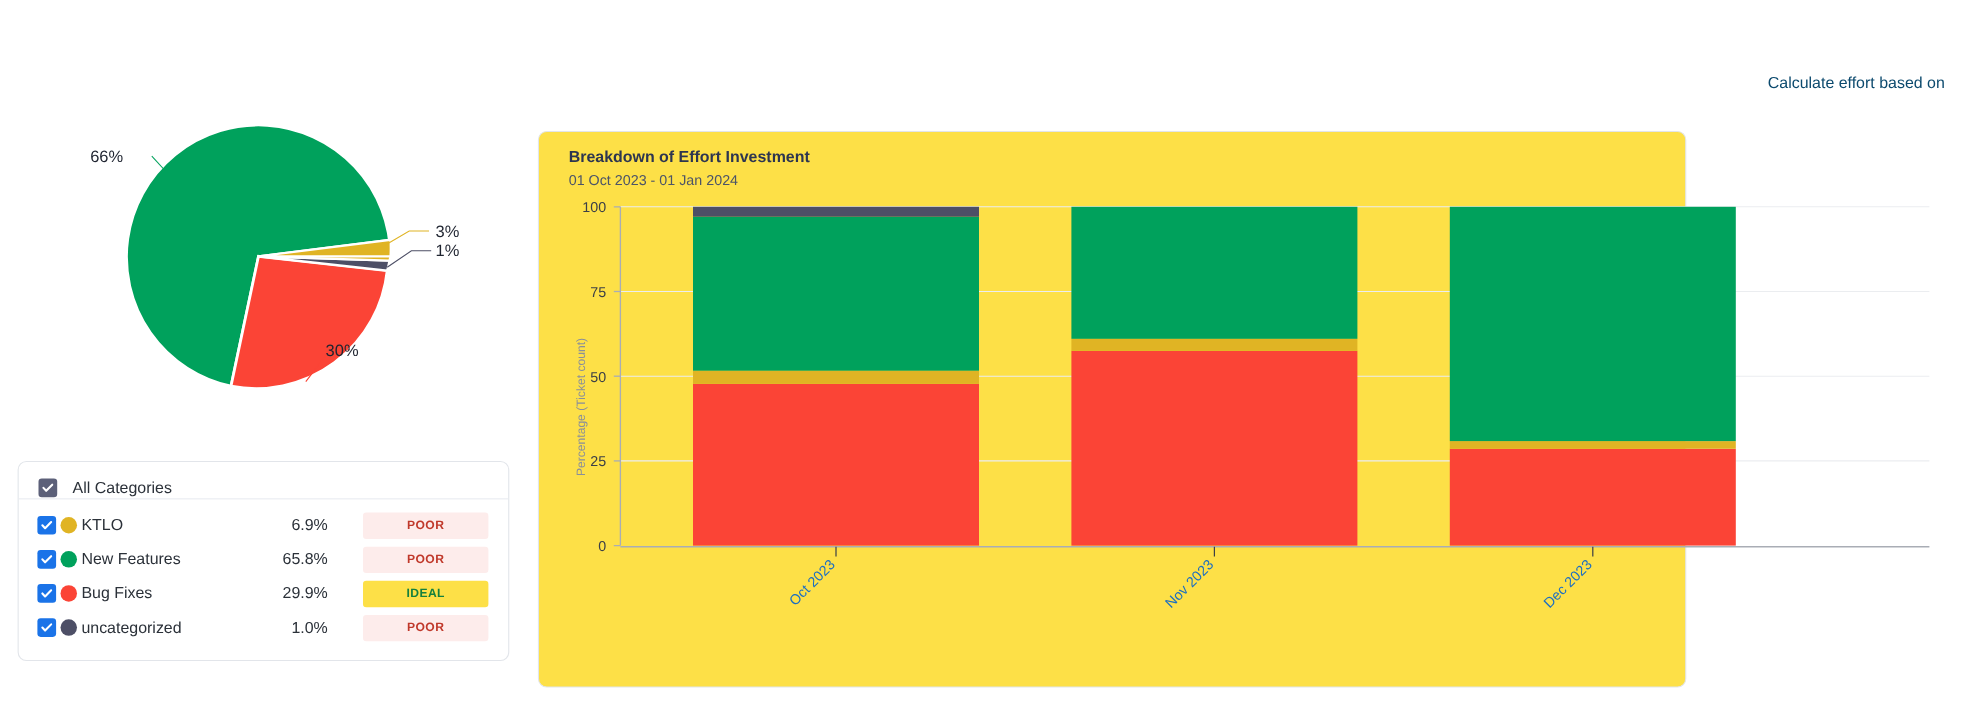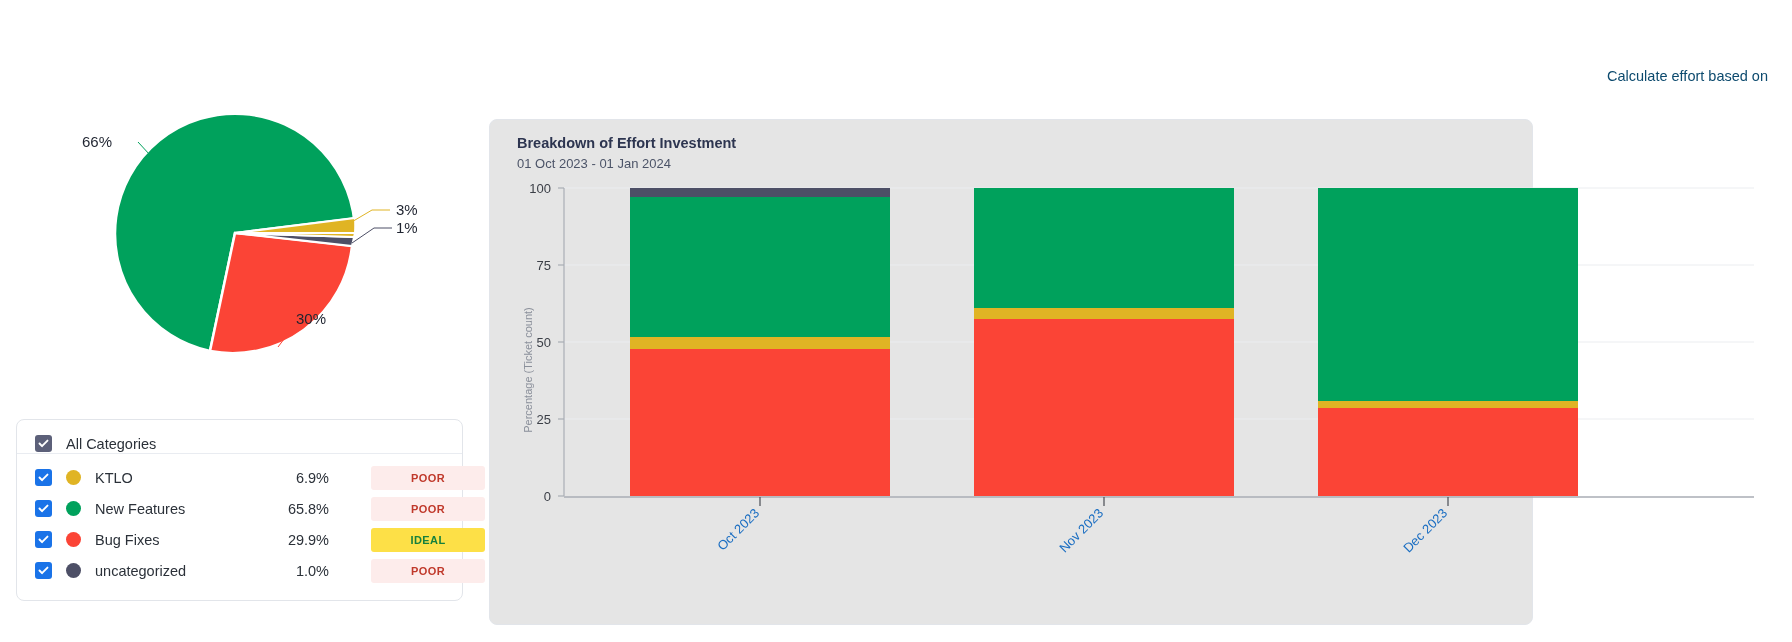"Breakdown of Effort Investment" .chart-card { background: #e5e5e5 -> #fde047 }
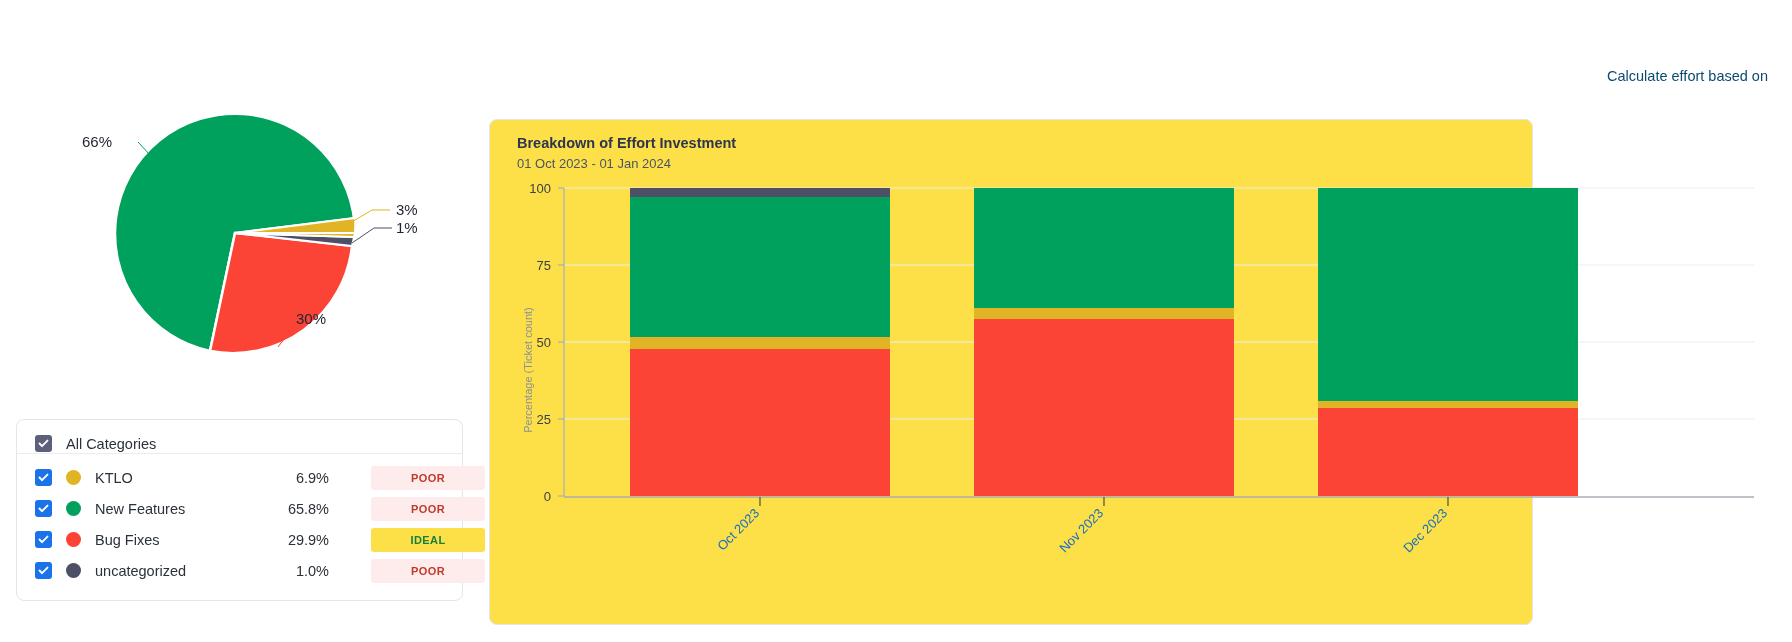"KTLO" .legend-row { gap: 14px -> 4px; justify-content: none -> flex-end }
